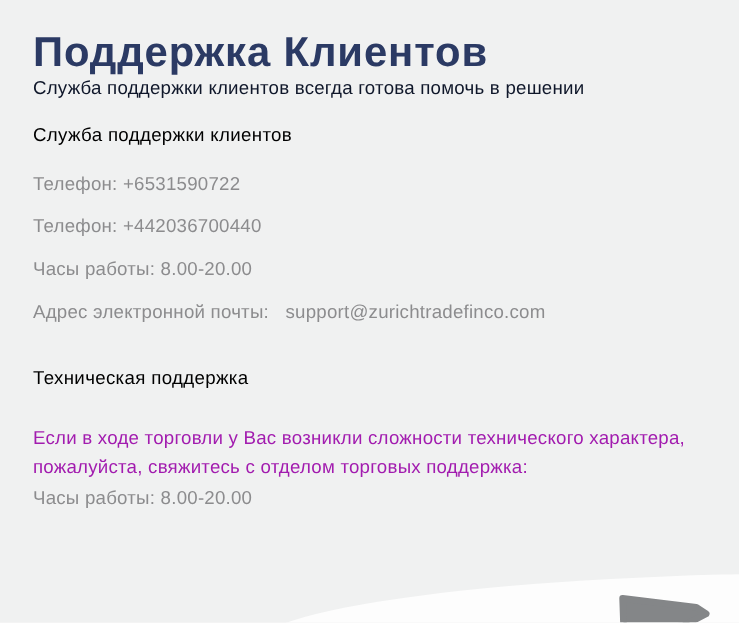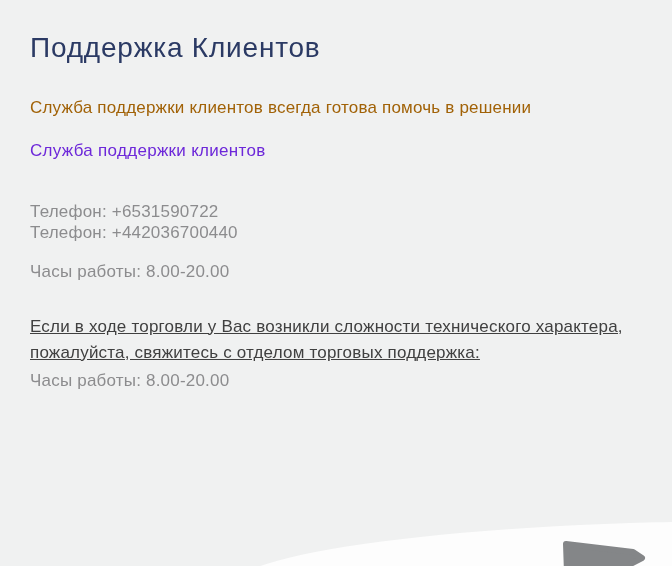"Поддержка Клиентов" .page-title { font-size: 28px -> 38px; font-weight: 400 -> 700 }
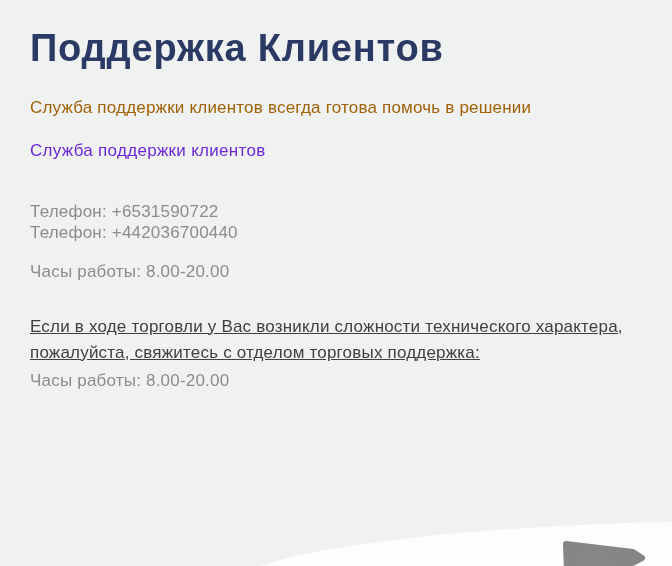"Служба поддержки клиентов всегда готова" .intro { color: #a16207 -> #0f172a; margin-top: 28px -> none }
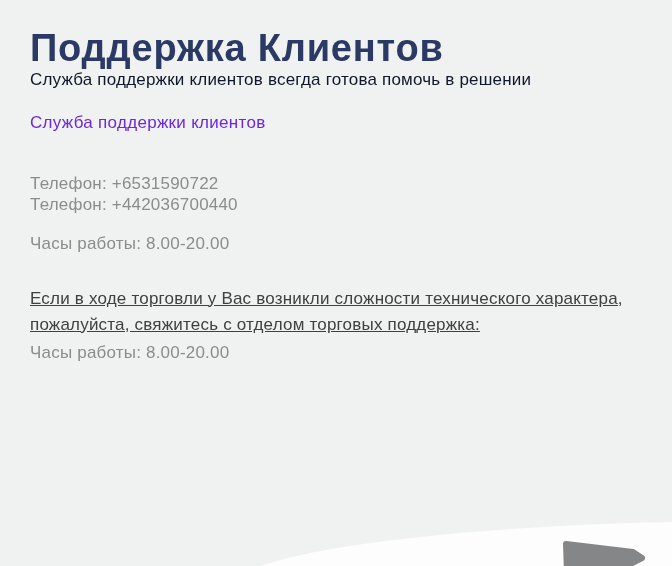"Служба поддержки клиентов" .section-heading { color: #6d28d9 -> #000000 }
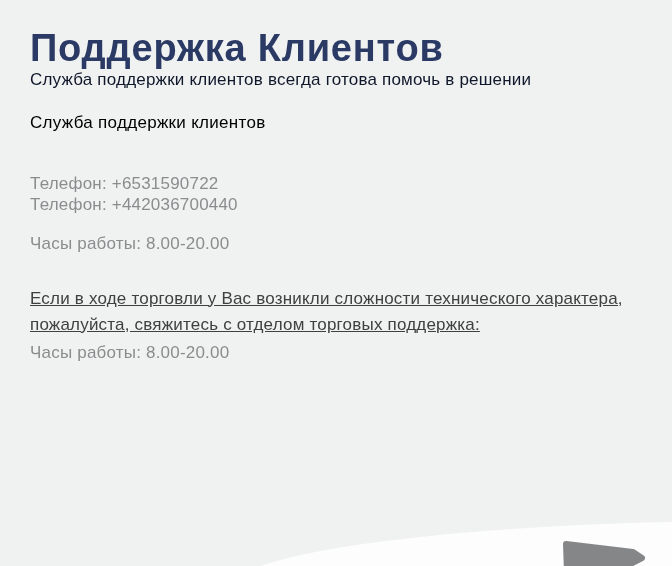"Телефон: +6531590722" .m25 { margin-top: 41px -> 25px }
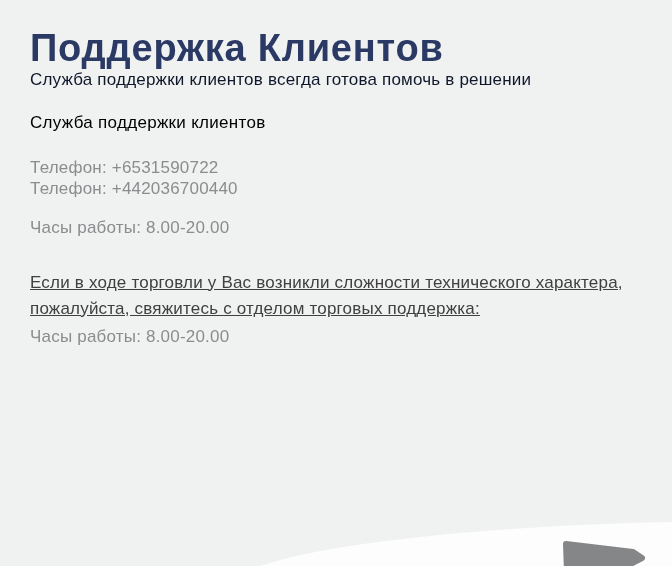"Телефон: +442036700440" .m18 { margin-top: 1px -> 18px }
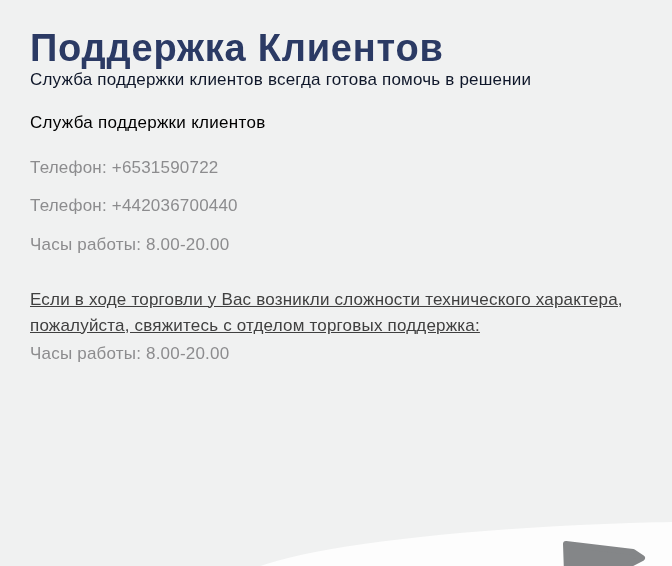"Адрес электронной почты:" div.contact-line { html: none -> <div> <span>Адрес электронной почты:</span><a>support@zurichtradefinco.com</a> </div> }
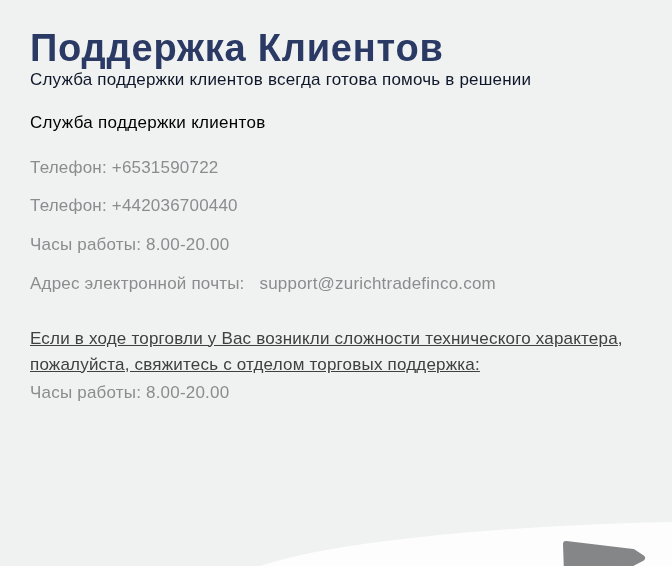"Техническая поддержка" h2.section-heading { html: none -> <h2>Техническая поддержка</h2> }
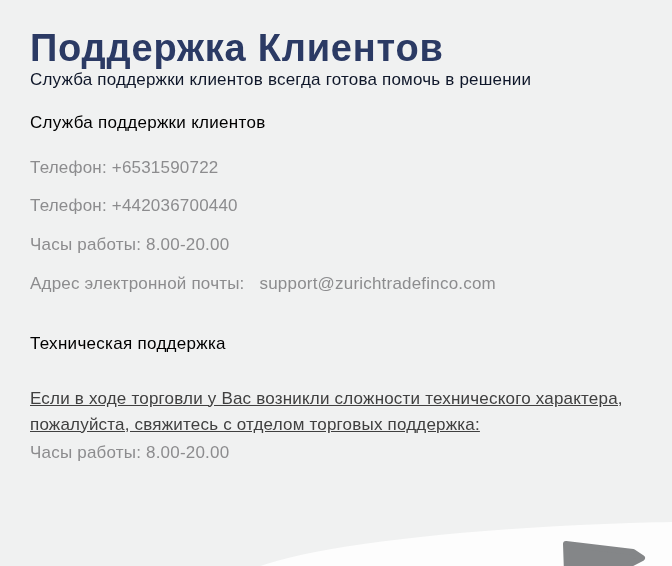"Если в ходе торговли у" .tech-desc { color: #404040 -> #a21caf; text-decoration: underline -> none }
